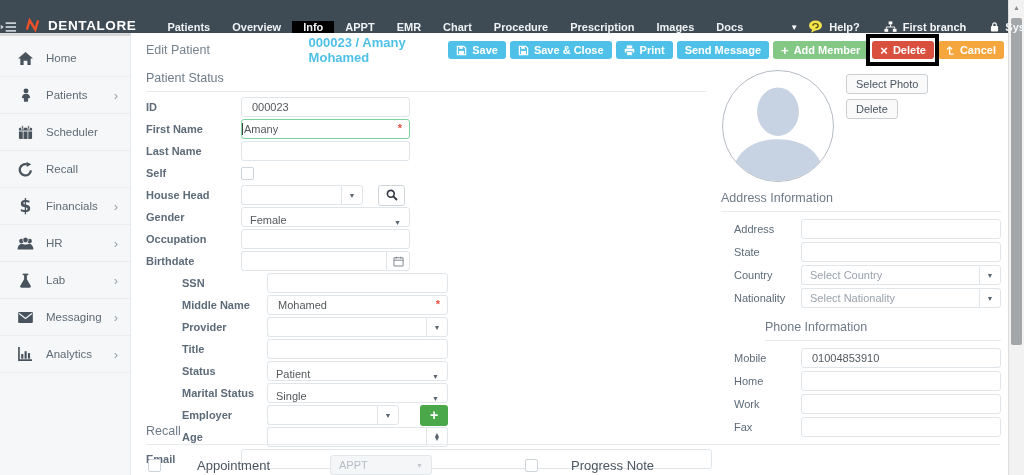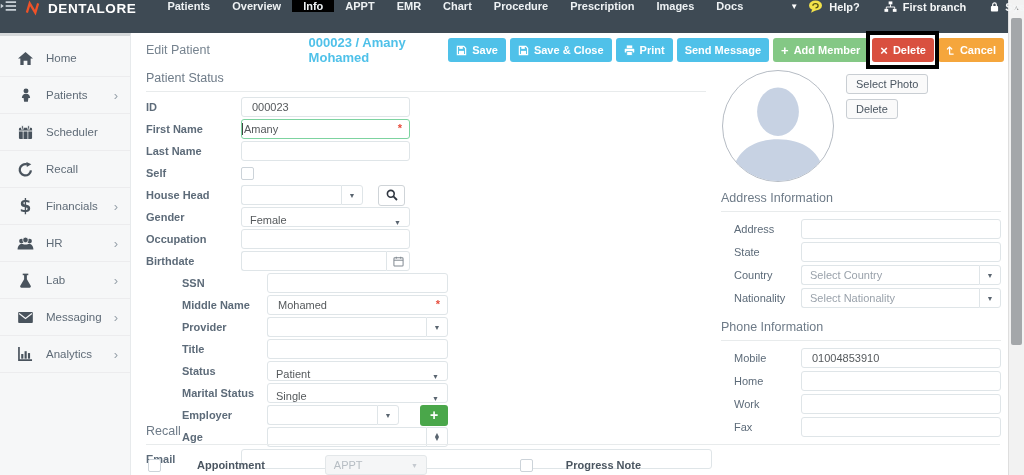"DENTALORE" .topbar { align-items: flex-start -> flex-end }
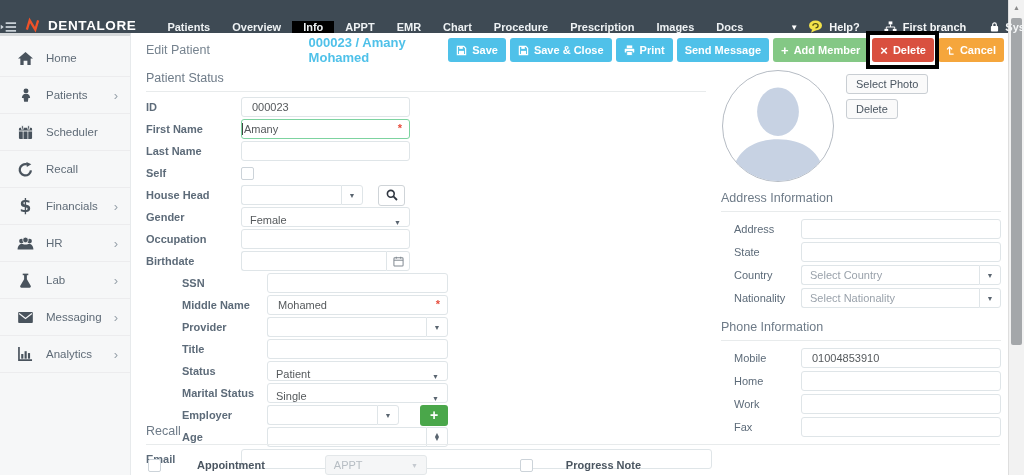"Save" .btn { height: 24px -> 18px }
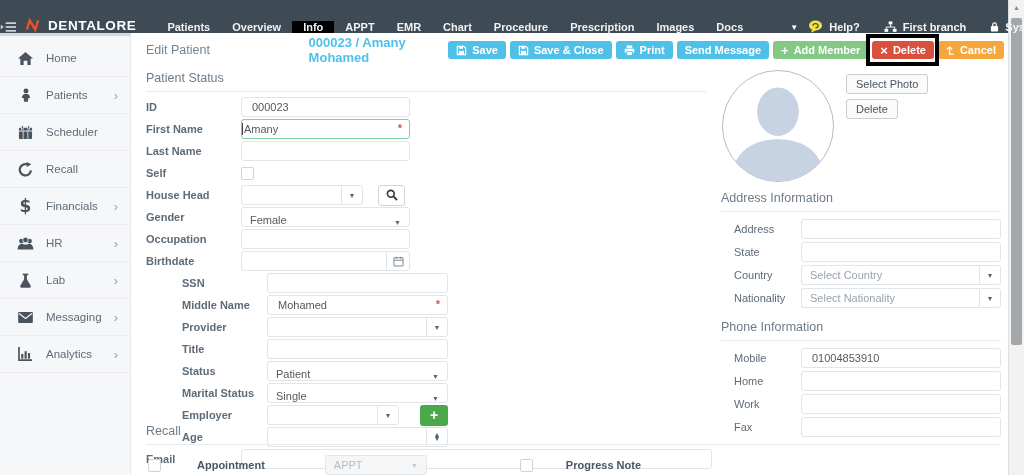"Phone Information" .phone-h { margin-left: none -> 44px }
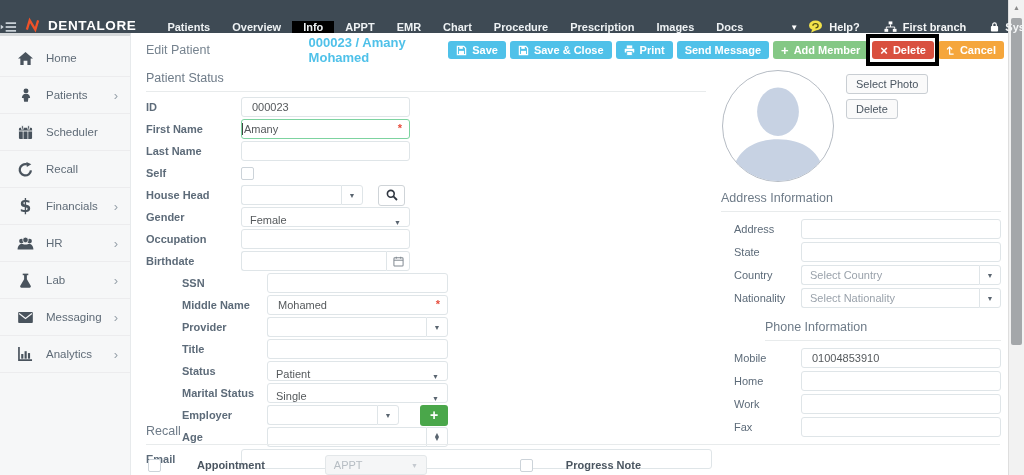"Appointment" .rc-label { font-size: 11px -> 13px; font-weight: bold -> normal }
